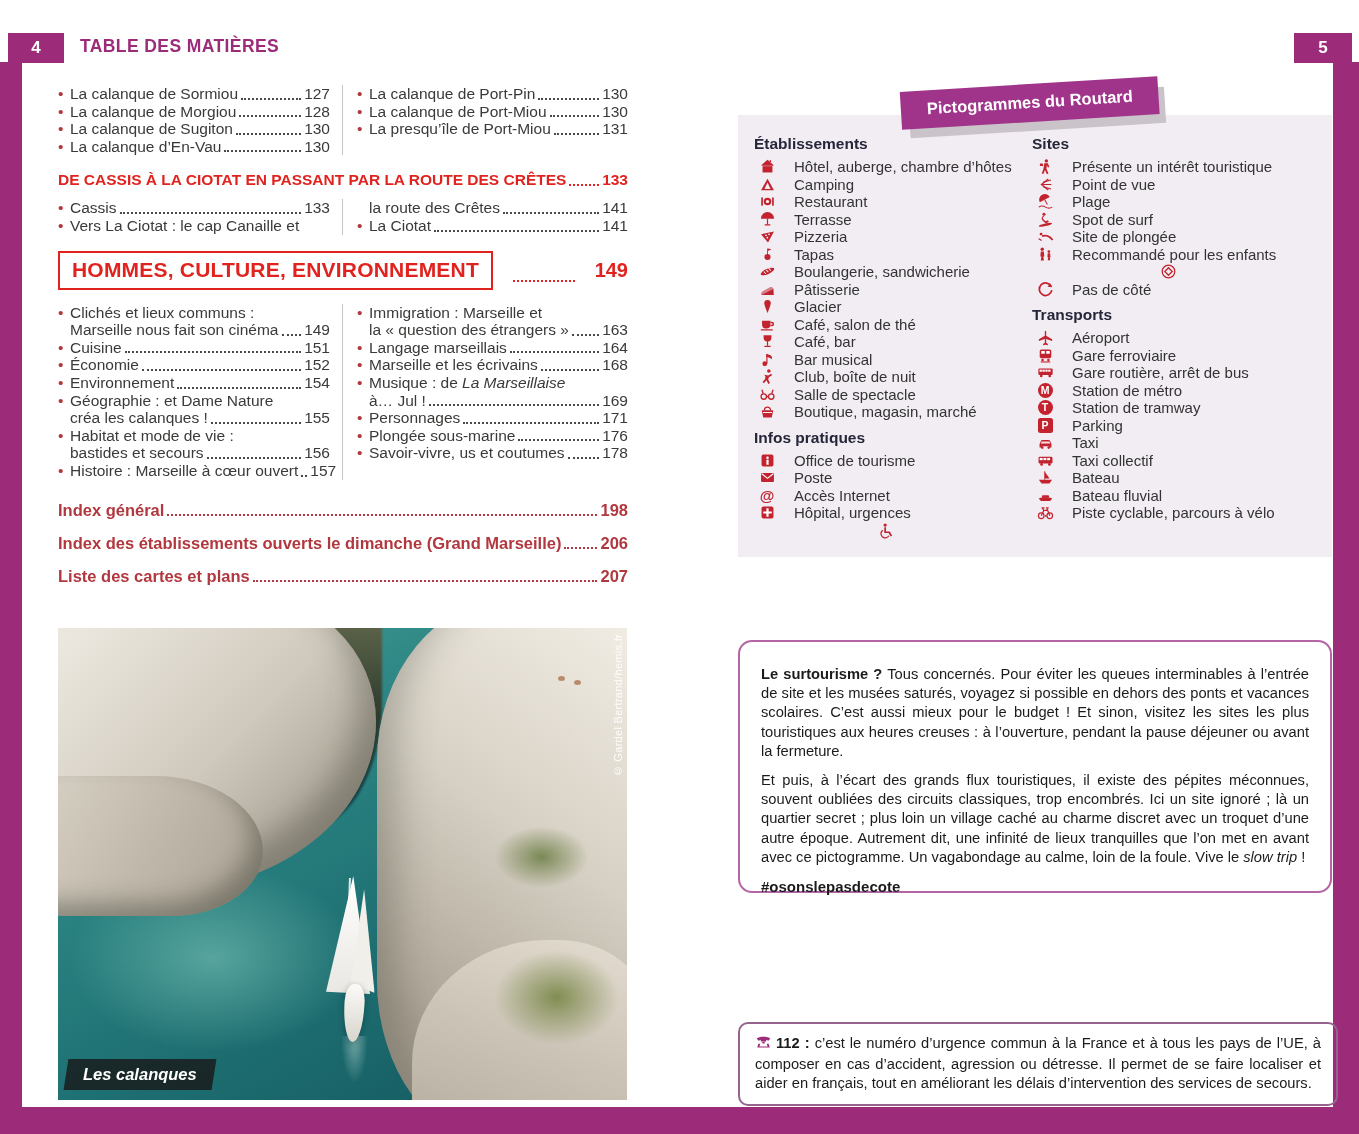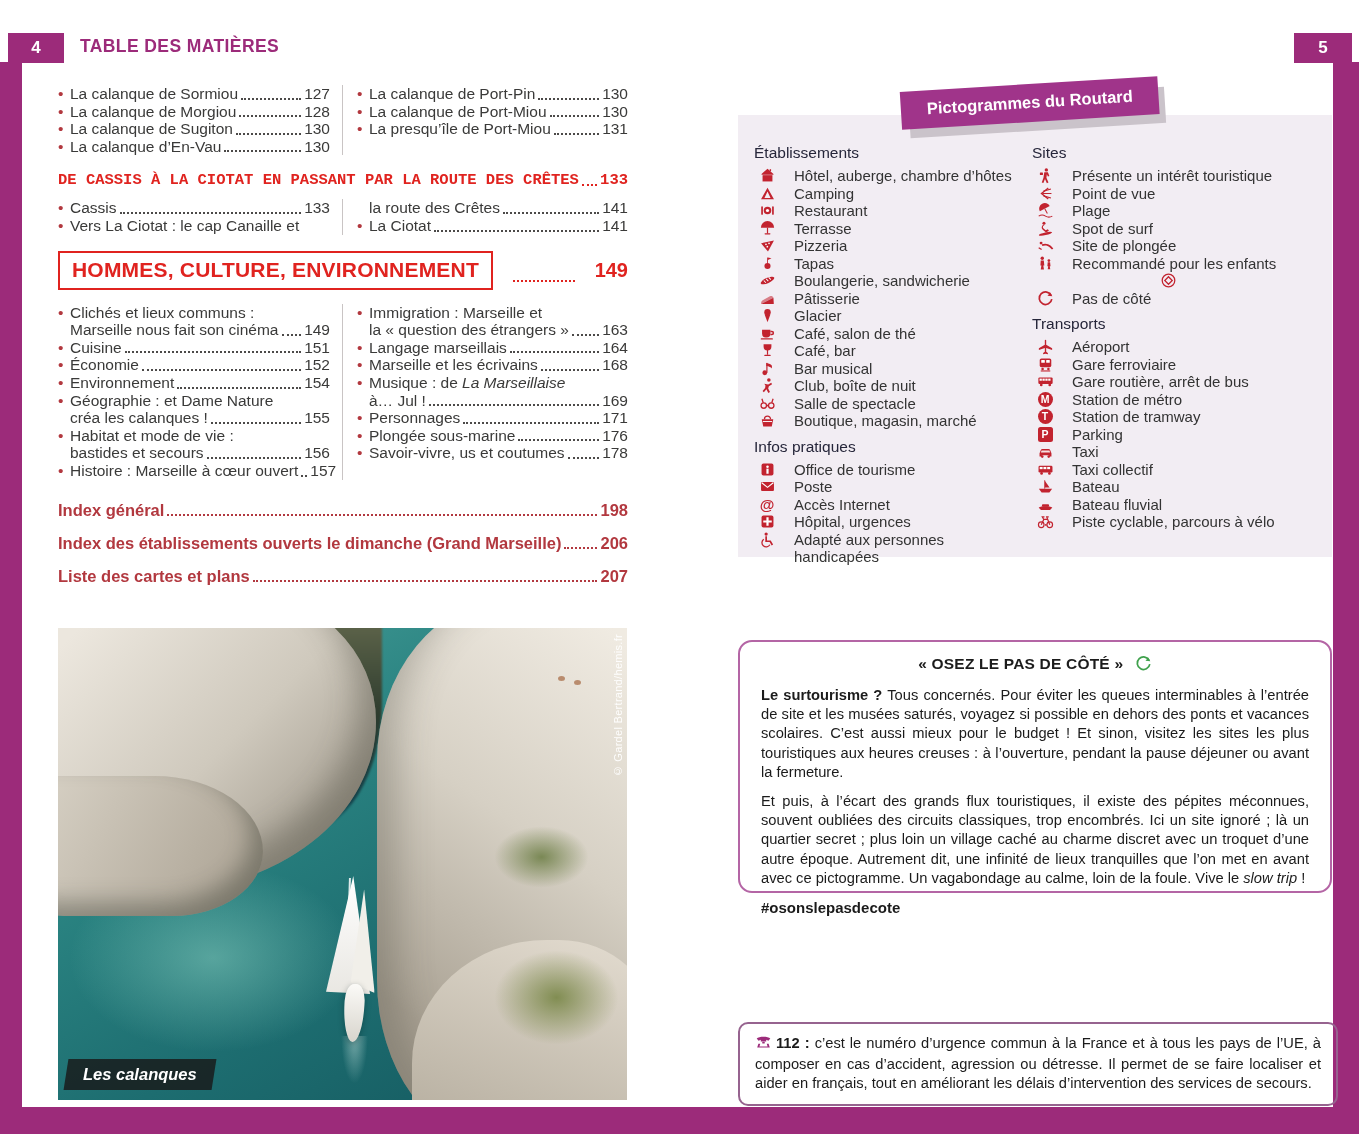"Établissements" .pg-title { font-weight: normal -> bold; margin: 9px 0 5px -> 0 0 5px }
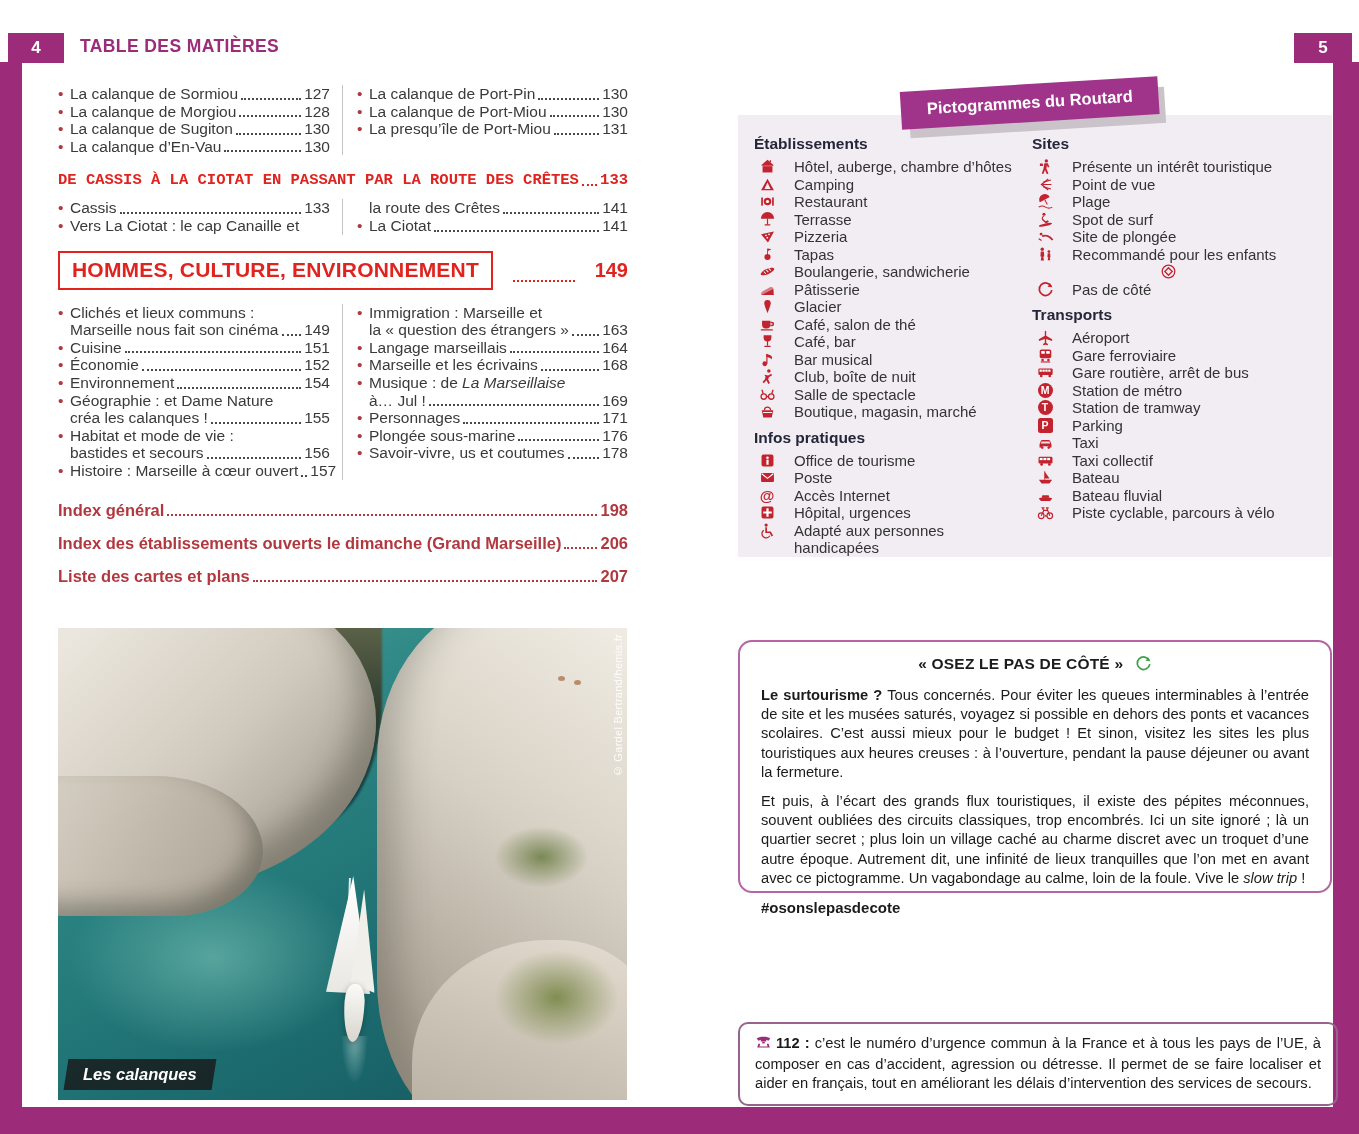"DE CASSIS À LA CIOTAT" .sec-head { font-family: Liberation Mono, monospace -> none }
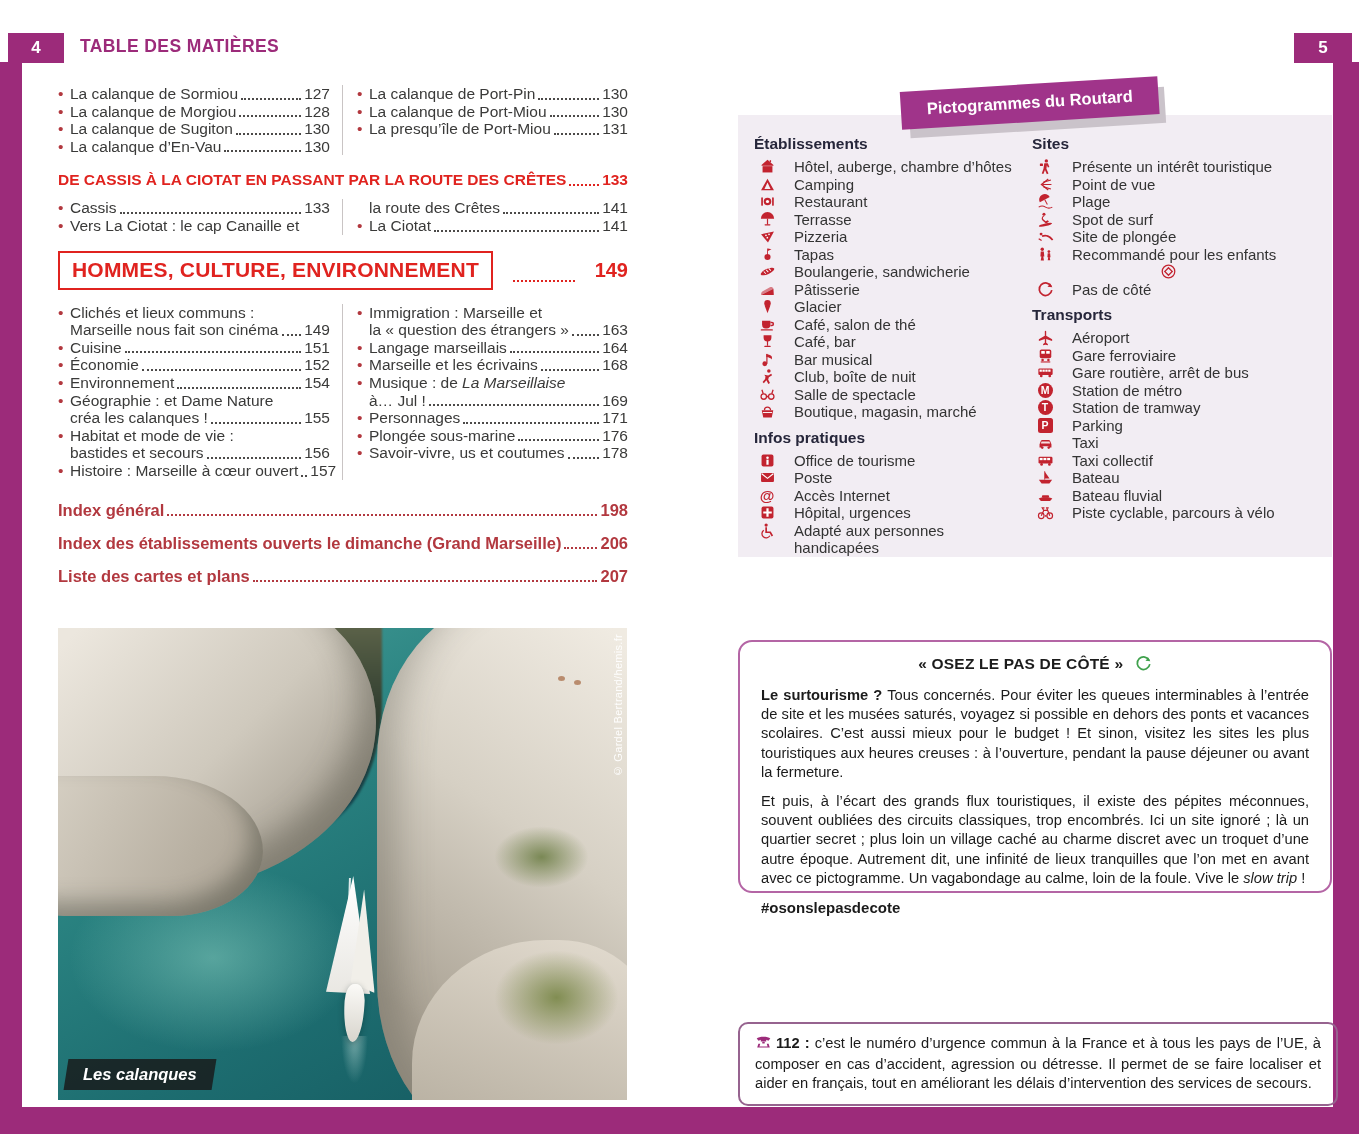"Adapté aux personnes handicapées" span.plabel { html: <span>Adapté aux personnes handicapées</span> -> none }
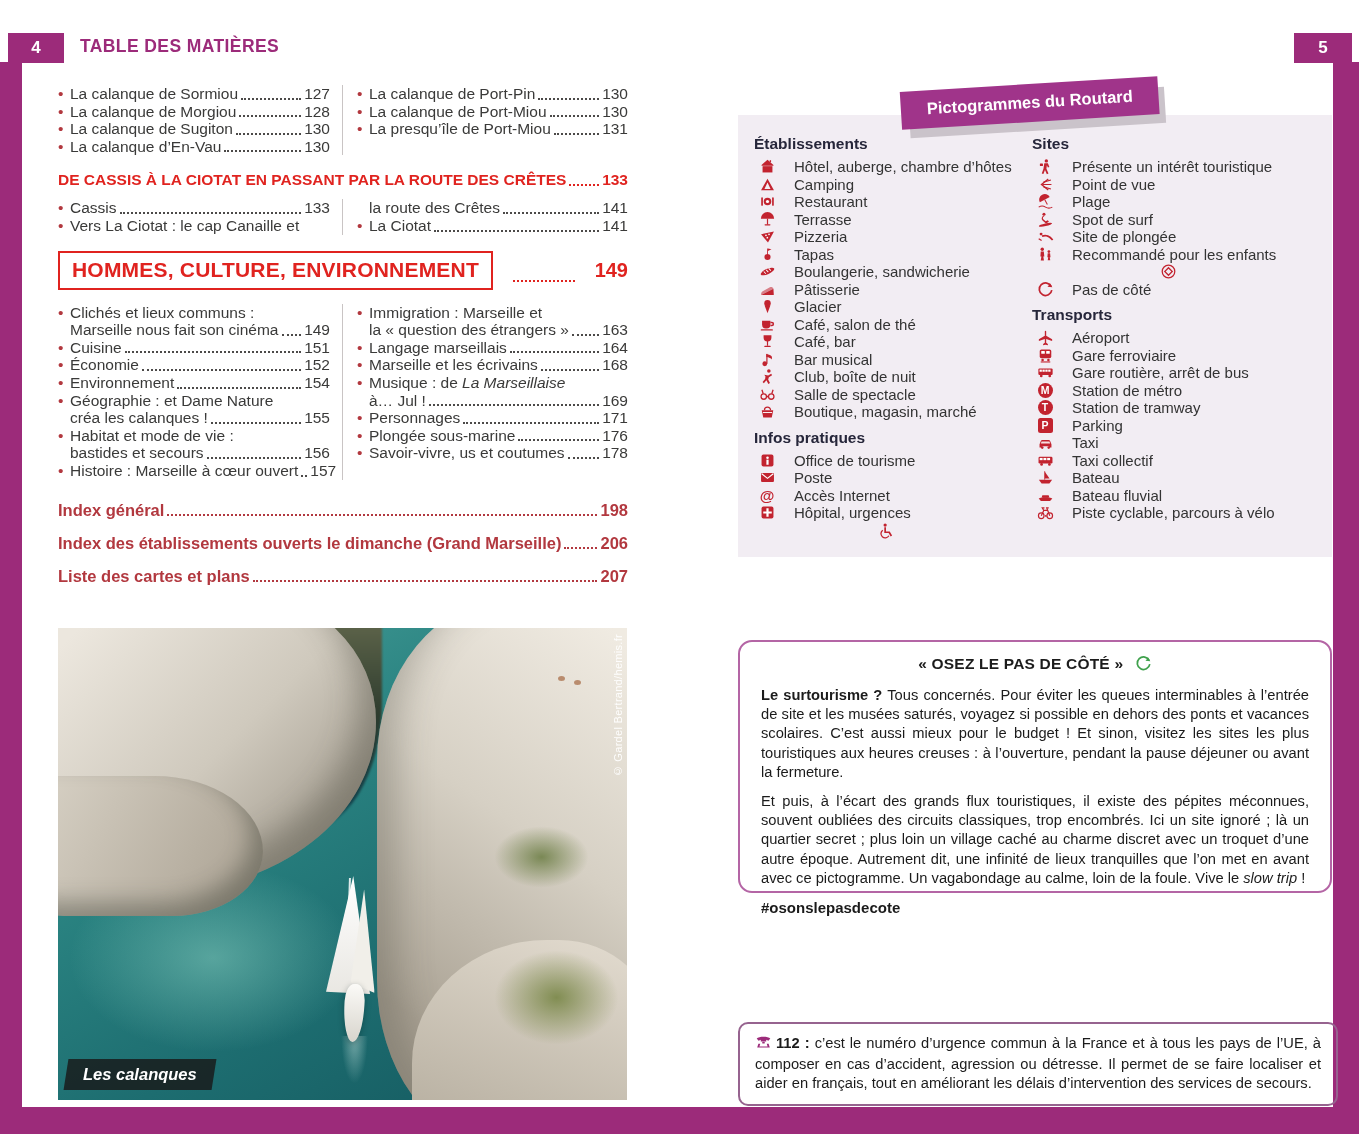"« OSEZ LE PAS DE" div.osez-title { html: <div> <span>« OSEZ LE PAS DE CÔTÉ »</span> <span><span><svg> <path></path> <path></path> </svg></span></span> </div> -> none }
